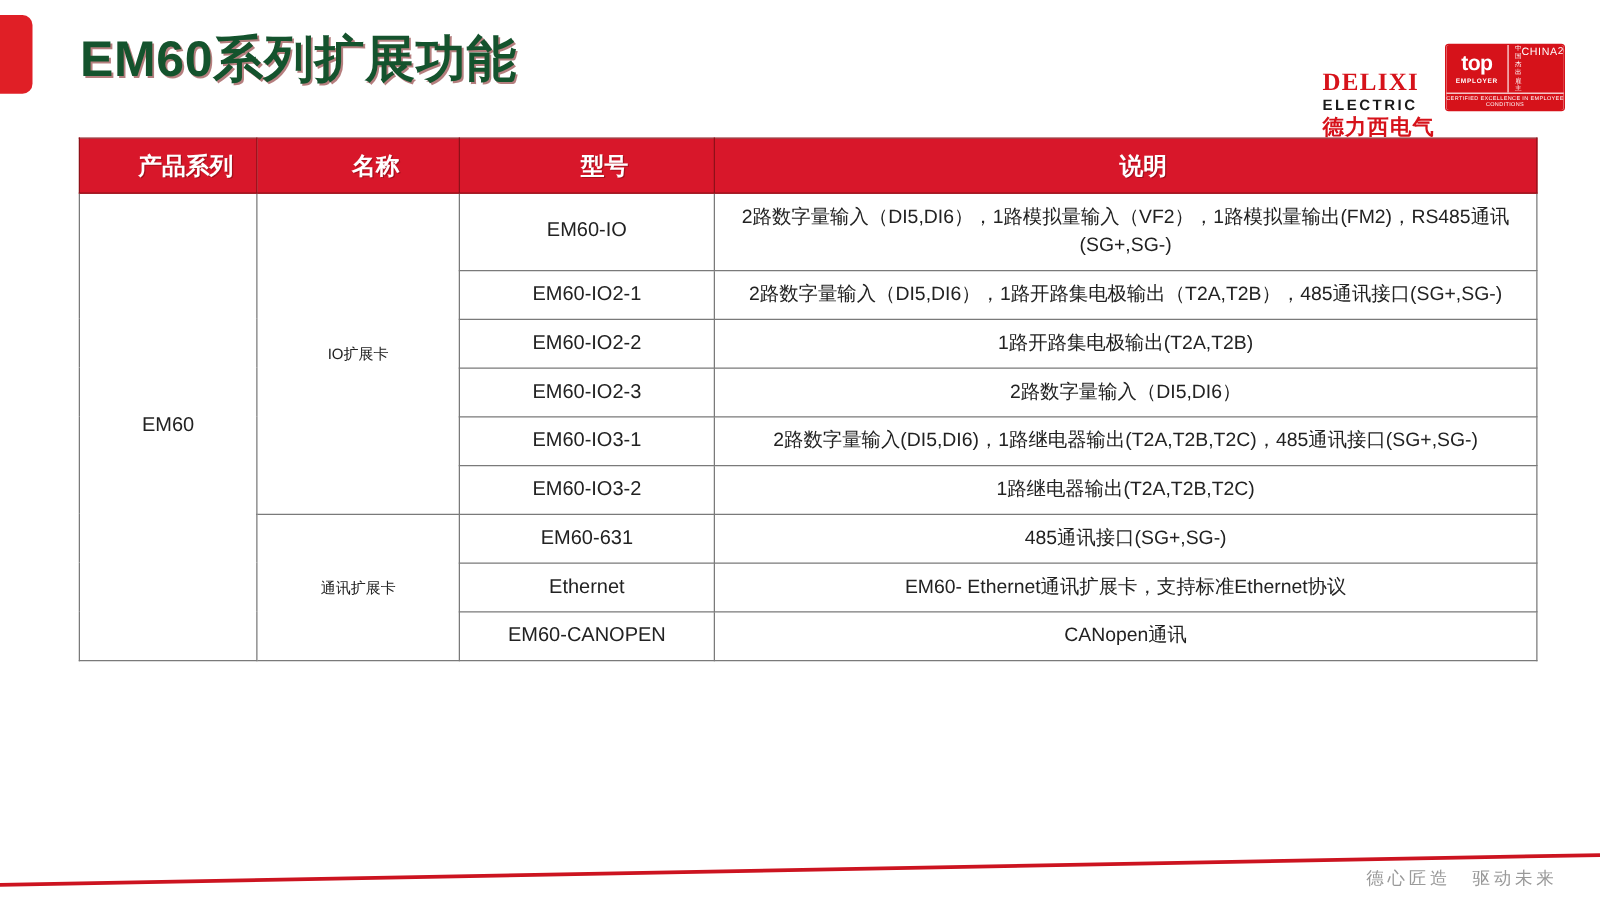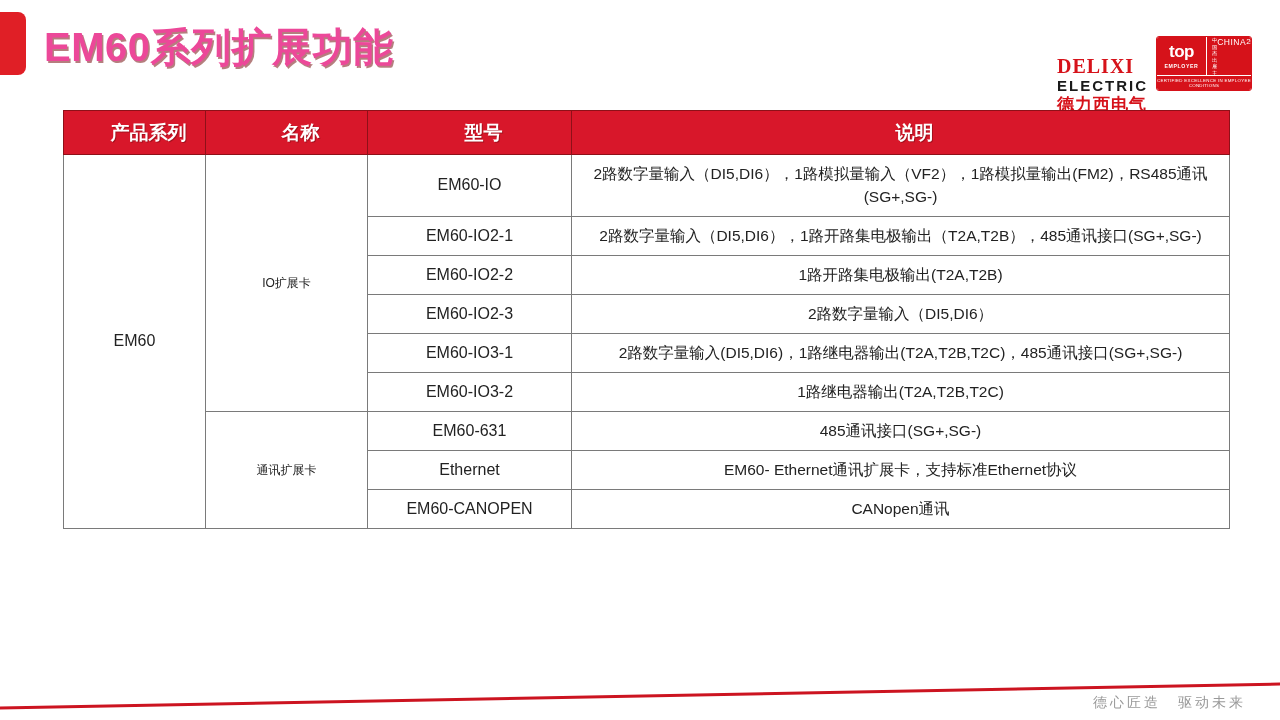"EM60系列扩展功能" .slide-title { color: #ec4899 -> #14532d; left: 44px -> 64px }
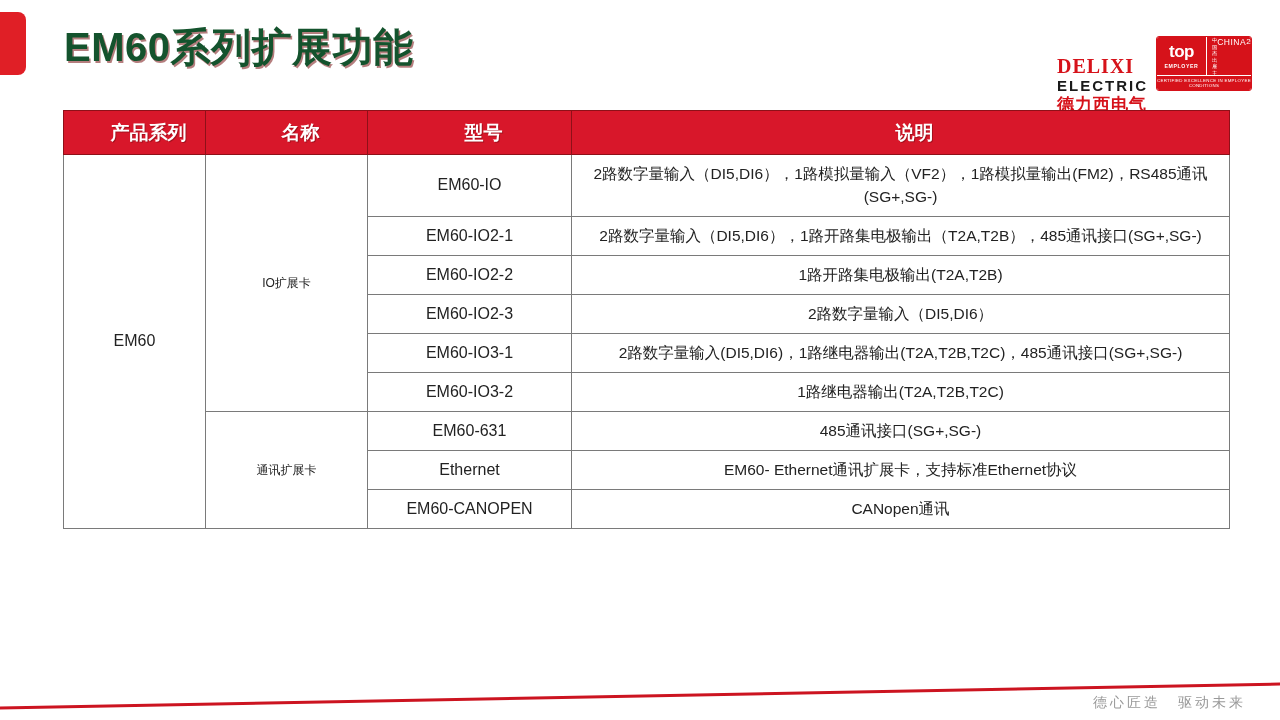"ELECTRIC" .delixi-sub { font-size: 15px -> 12px }
